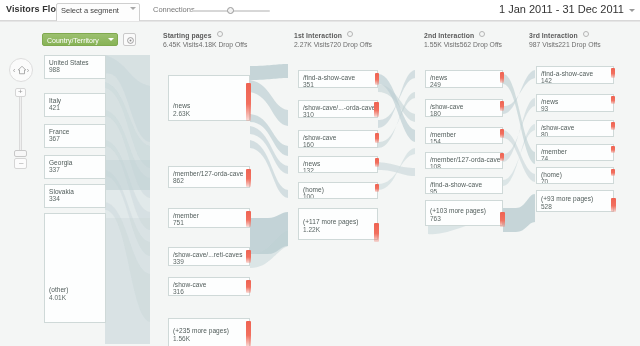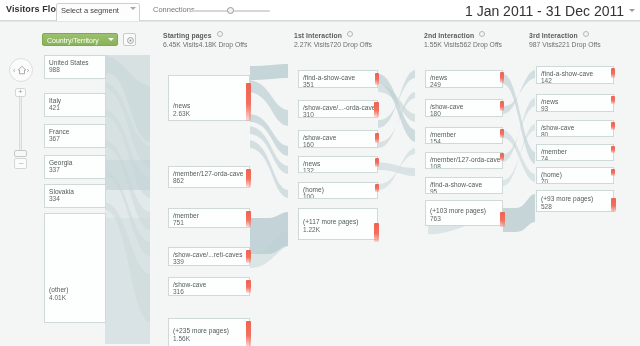"1 Jan 2011 - 31" .date-range { font-size: 14px -> 11px }
